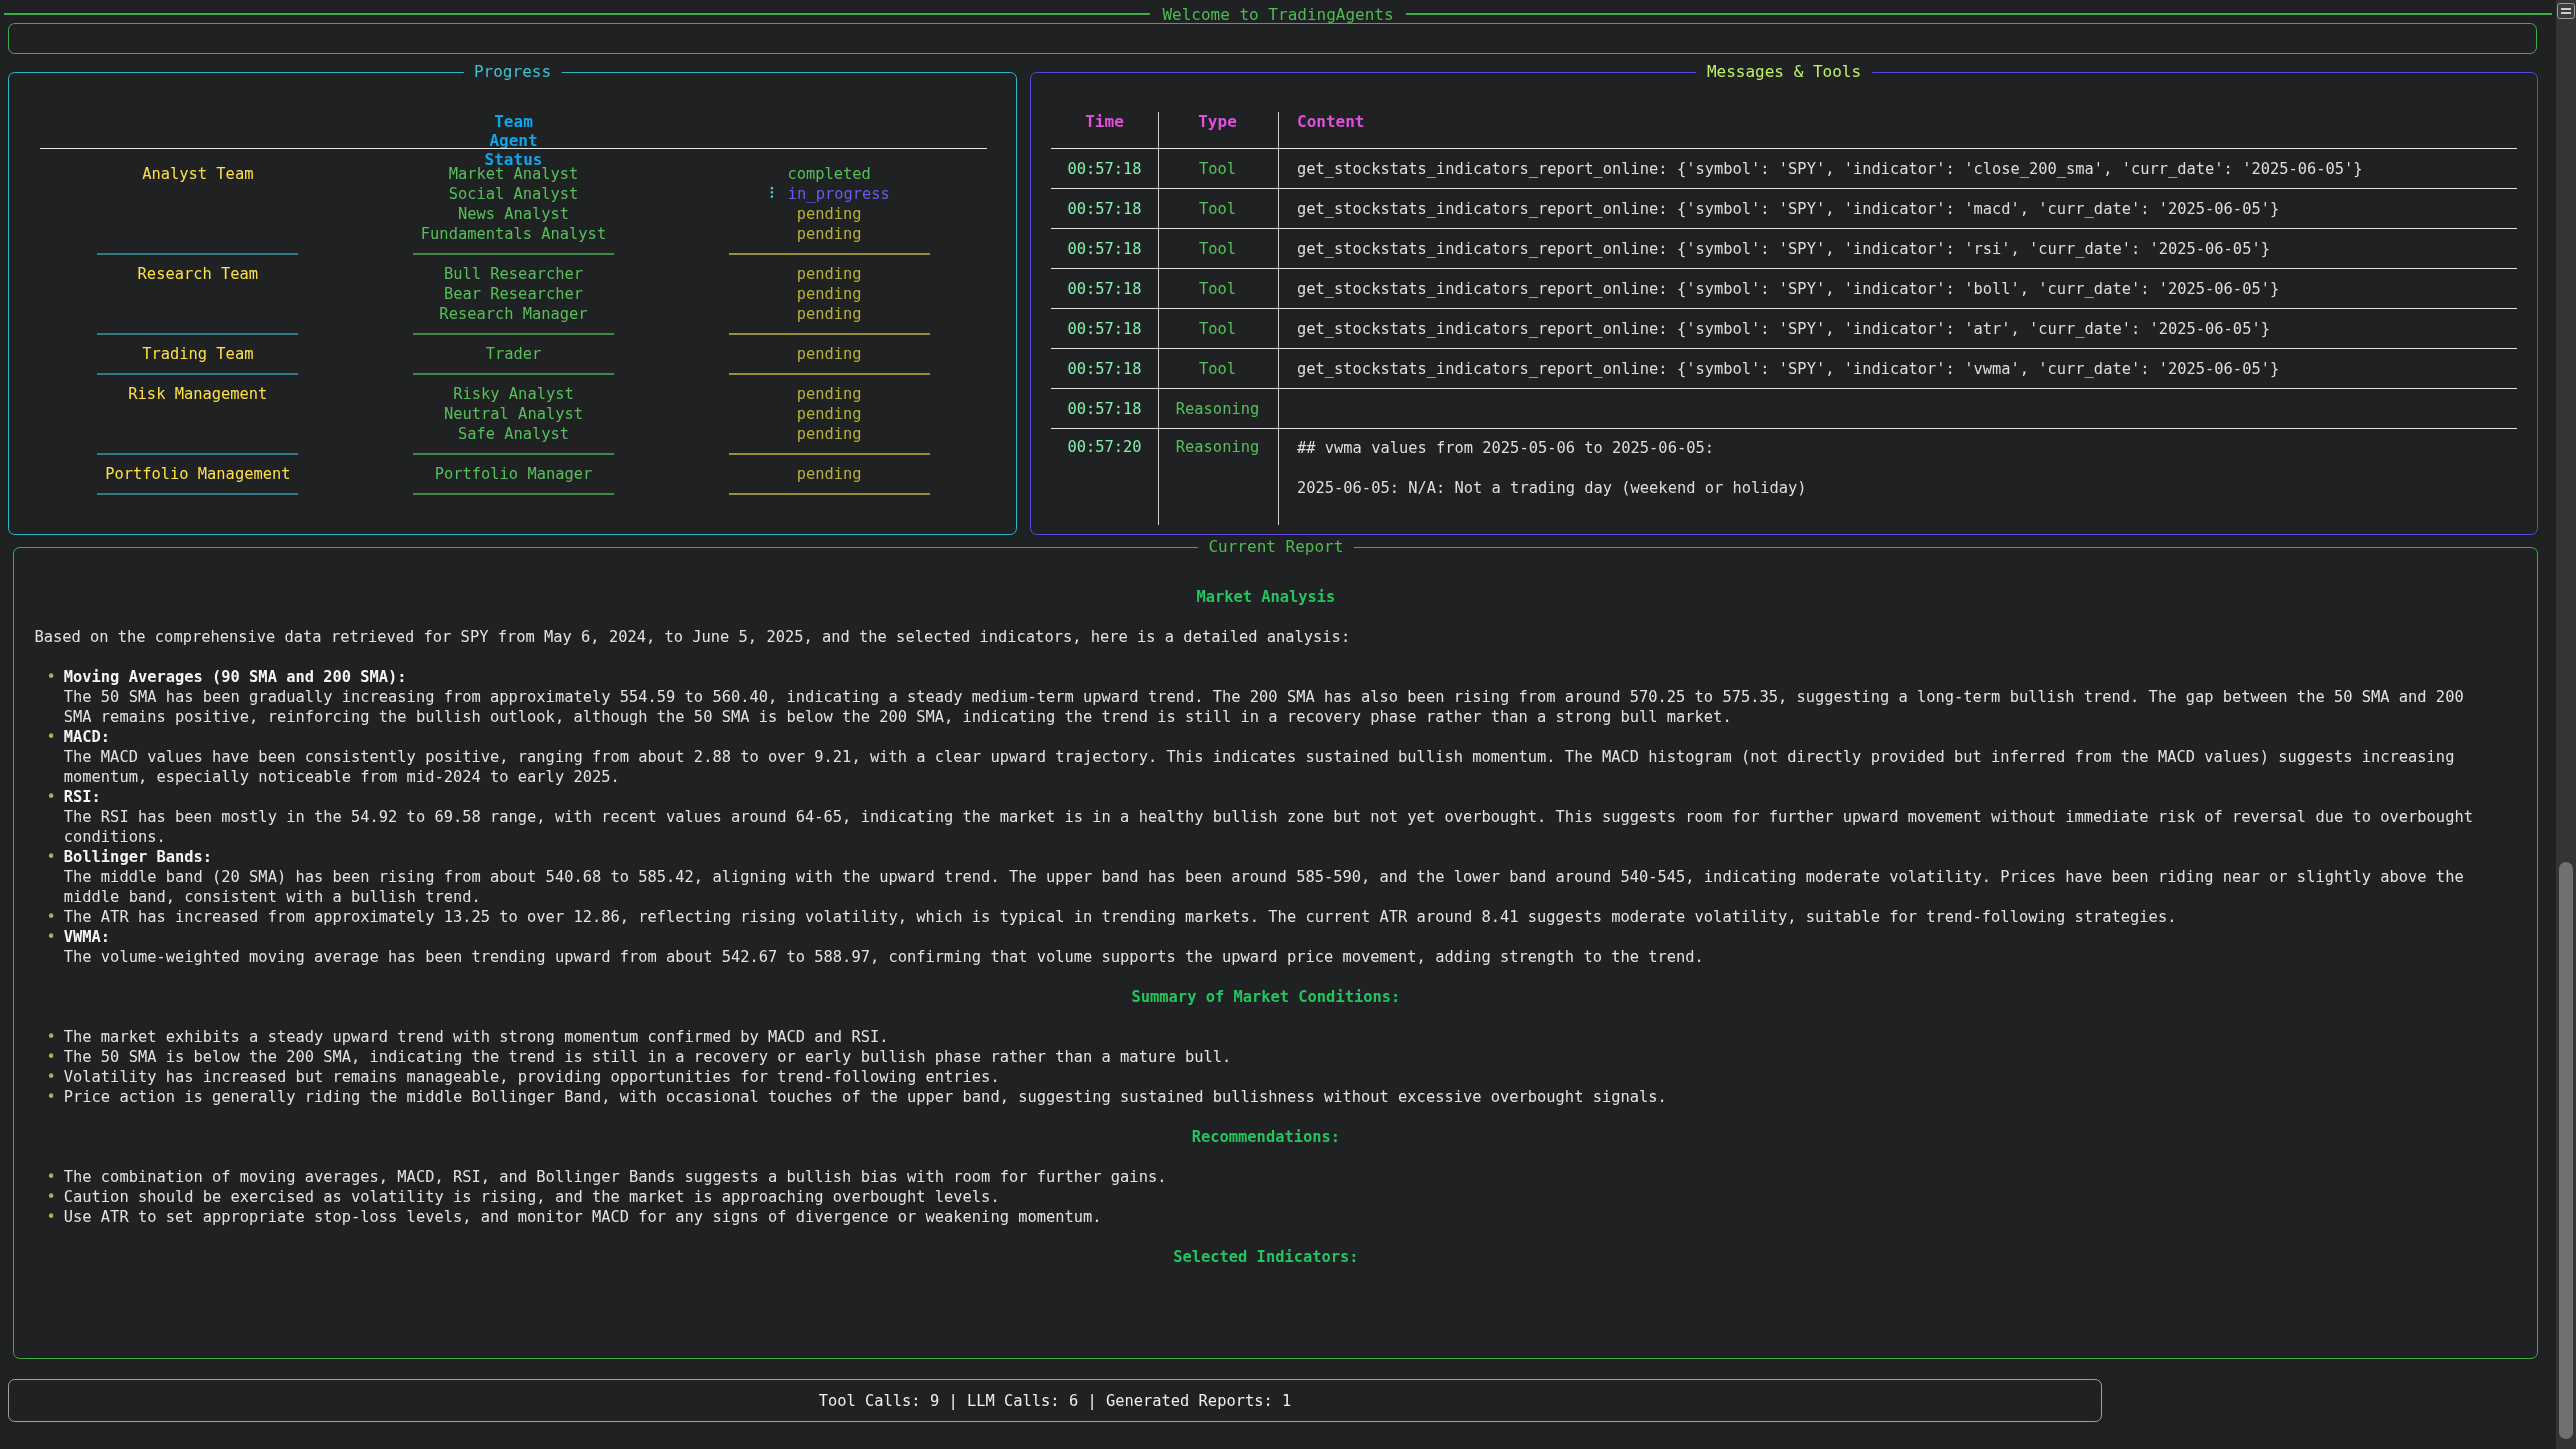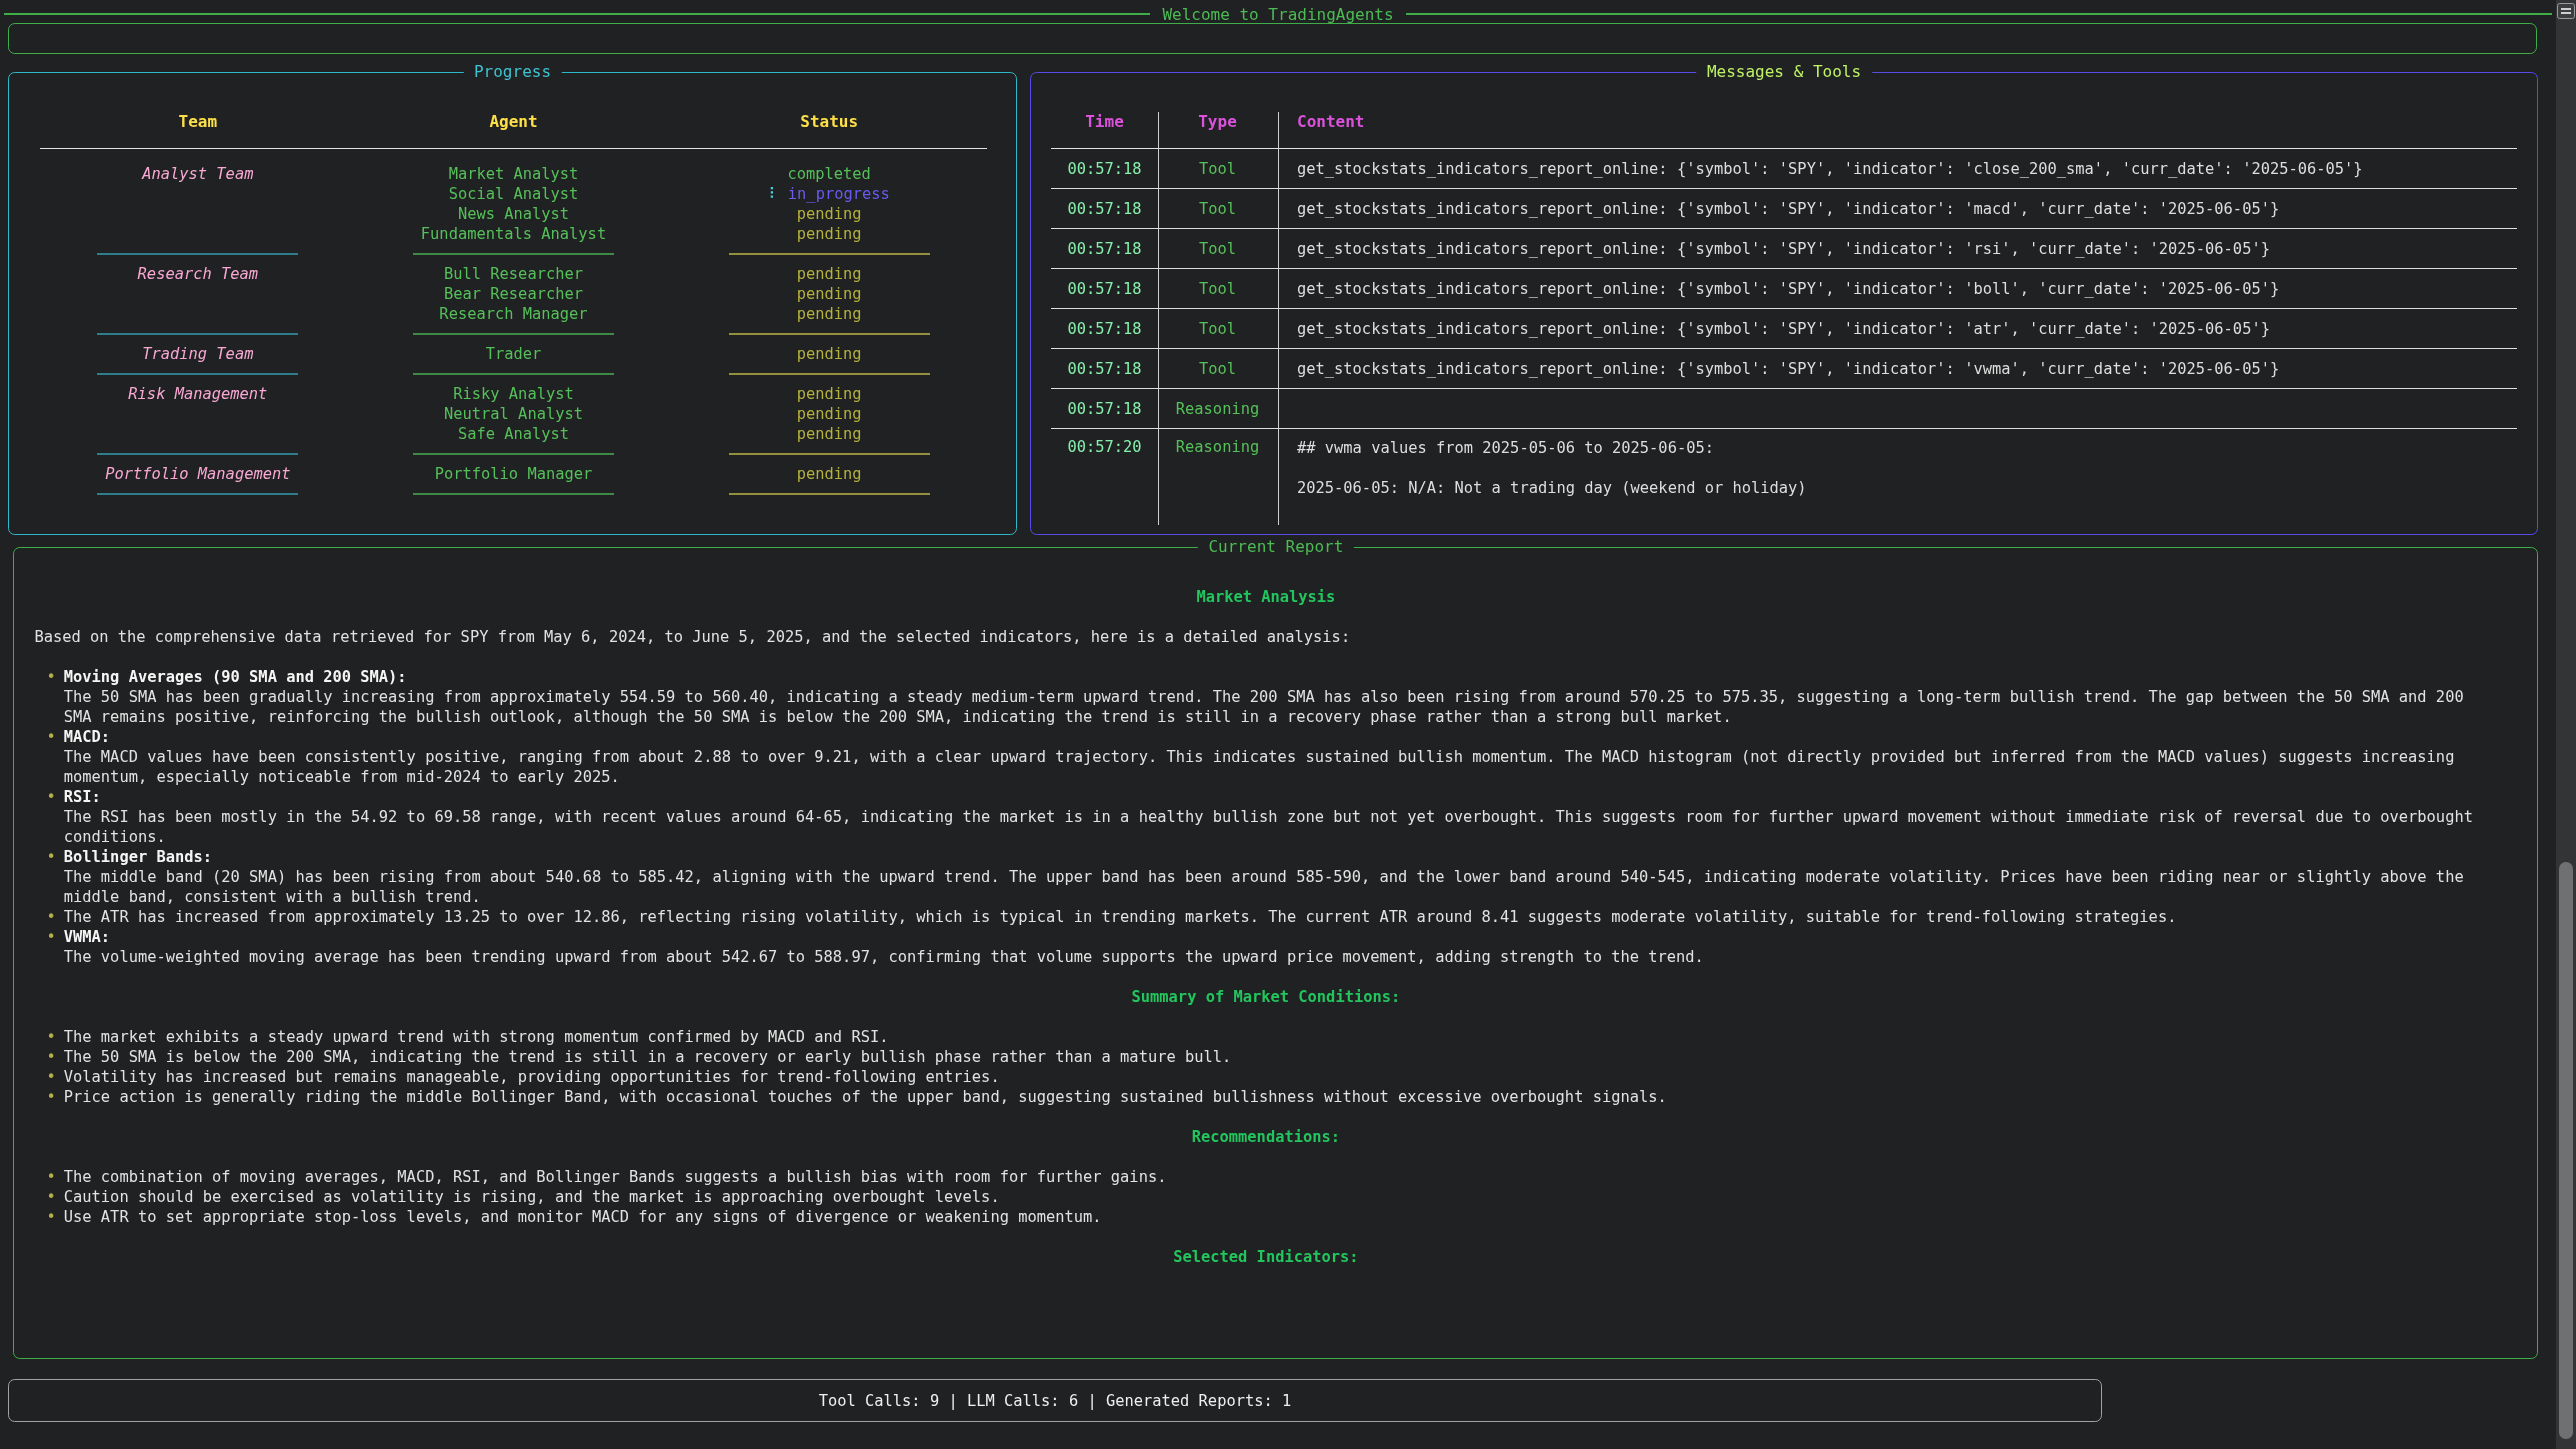"Team" .phead { color: #fde047 -> #0ea5e9; grid-template-columns: 1fr 1fr 1fr -> 1fr }
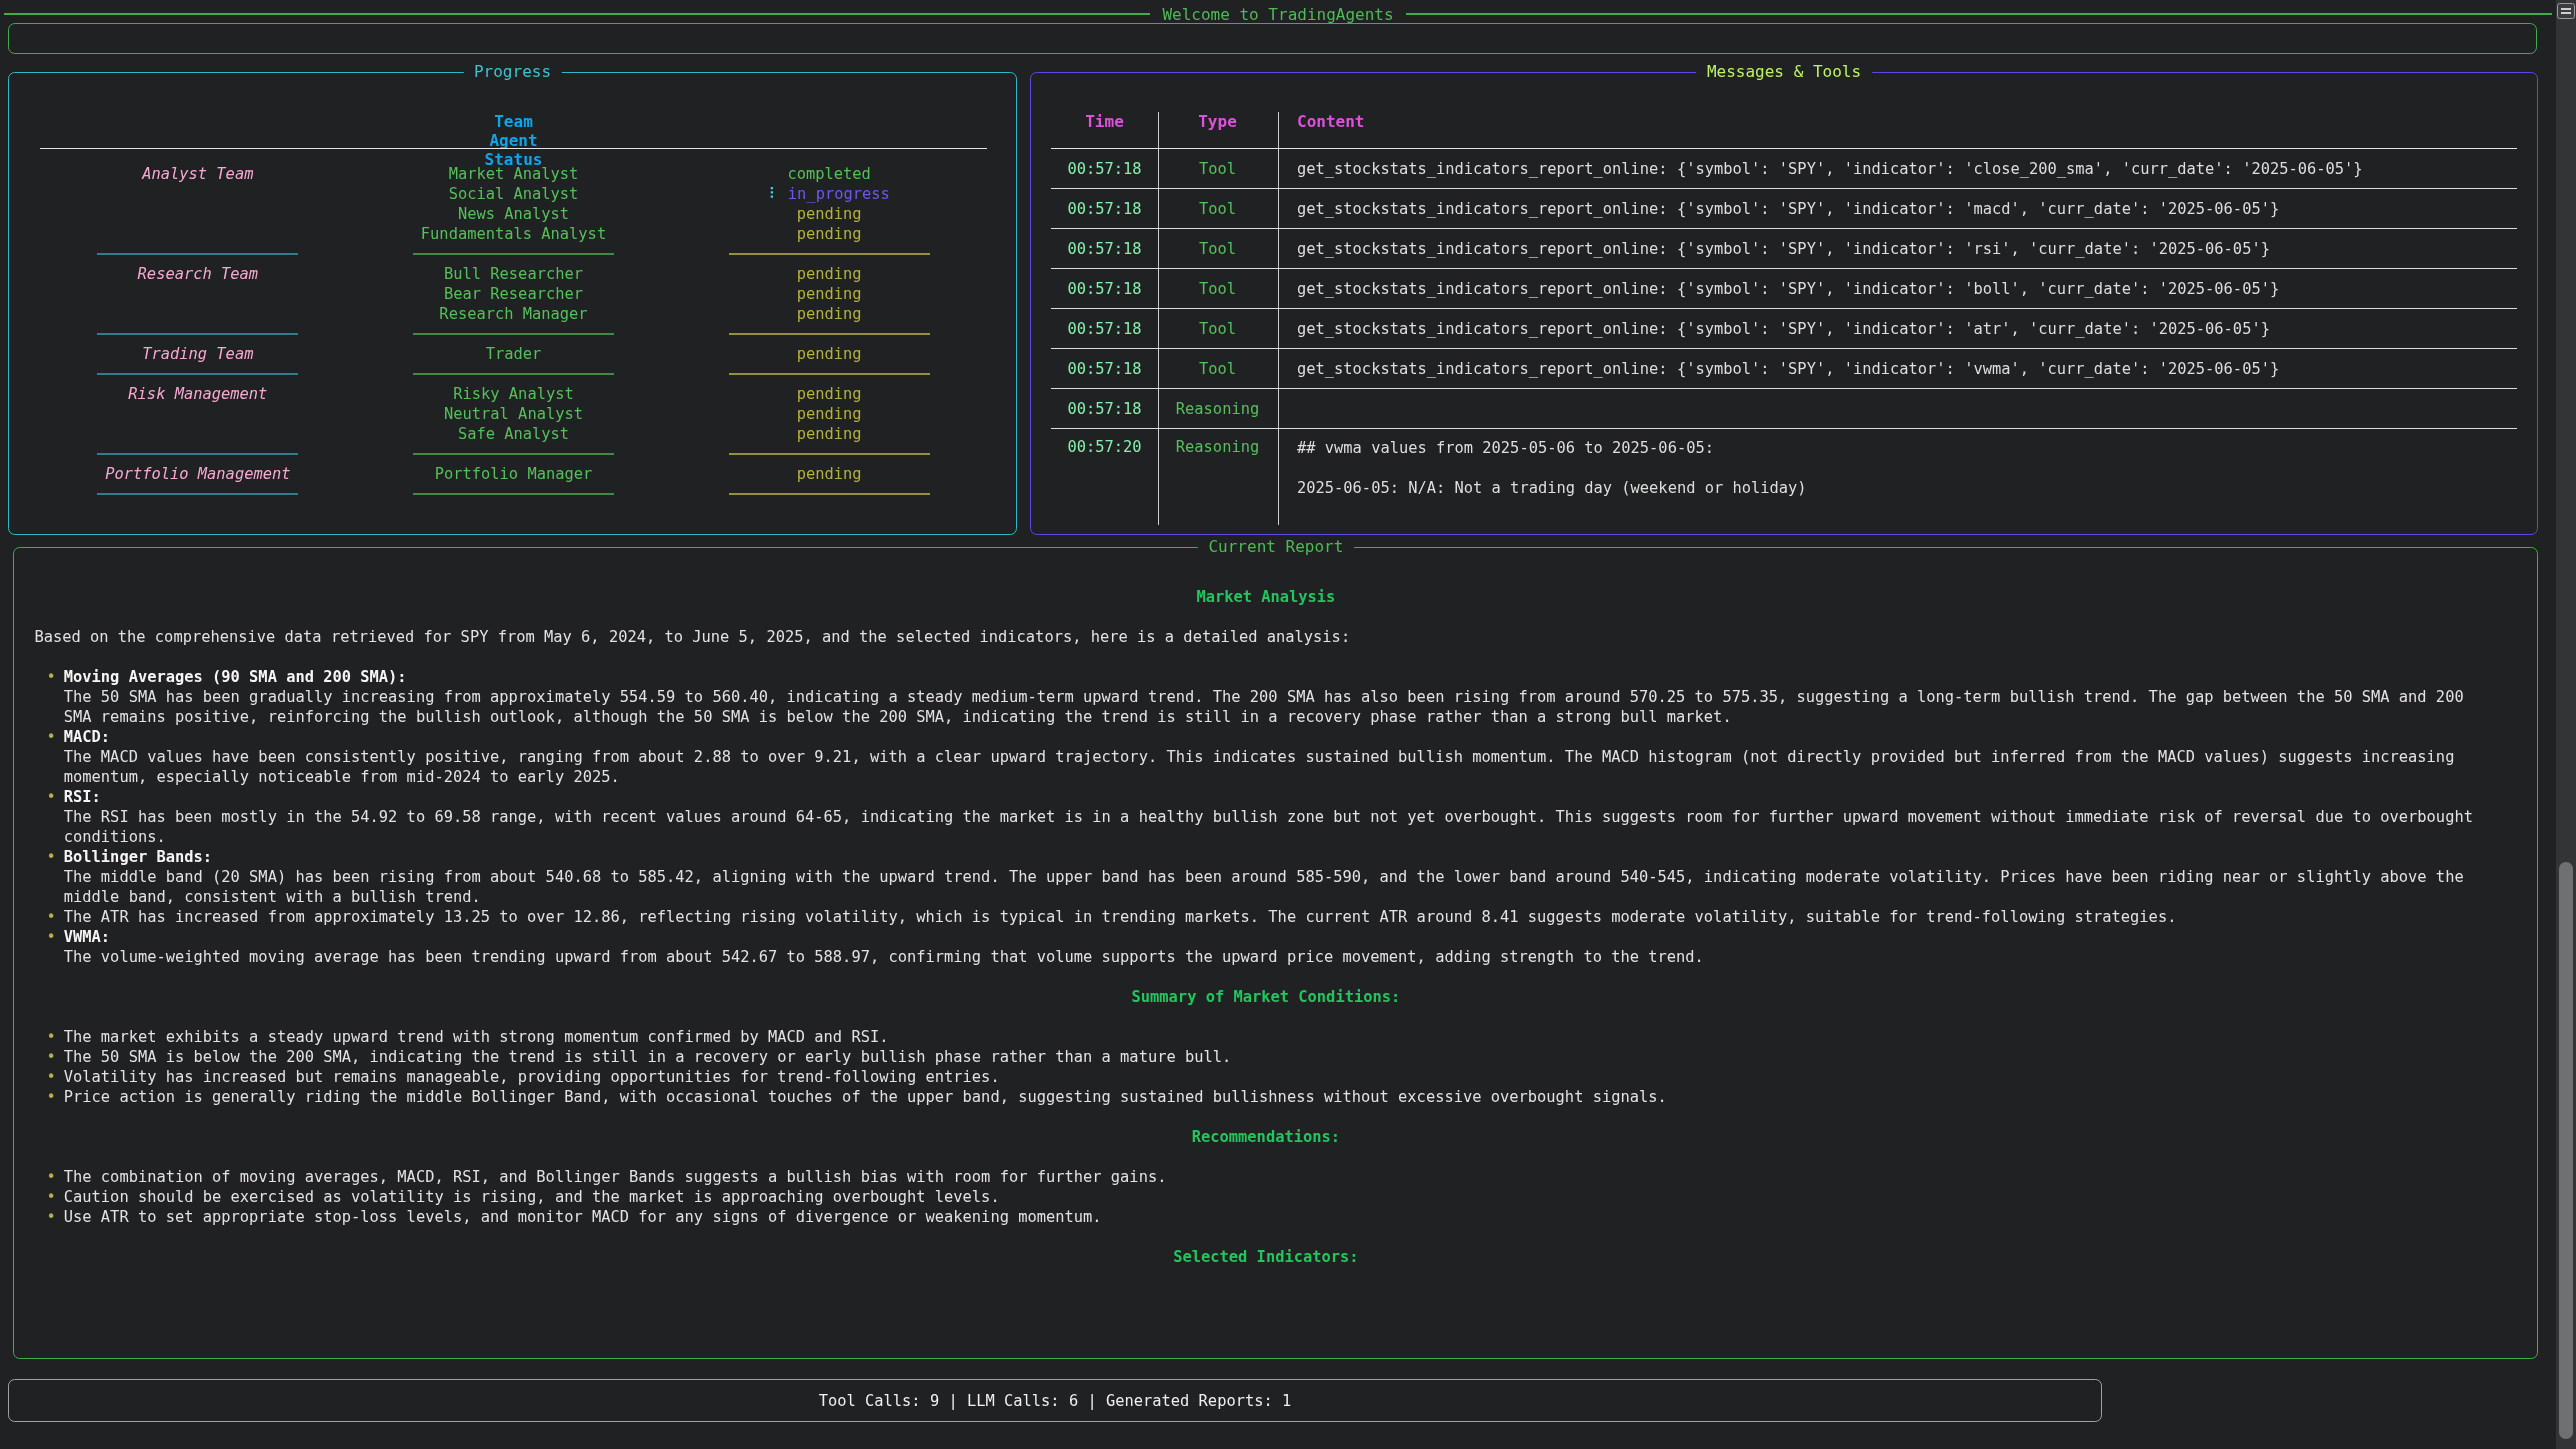"Analyst Team" .c-team { color: #f9a8d4 -> #fde047; font-style: italic -> none }
